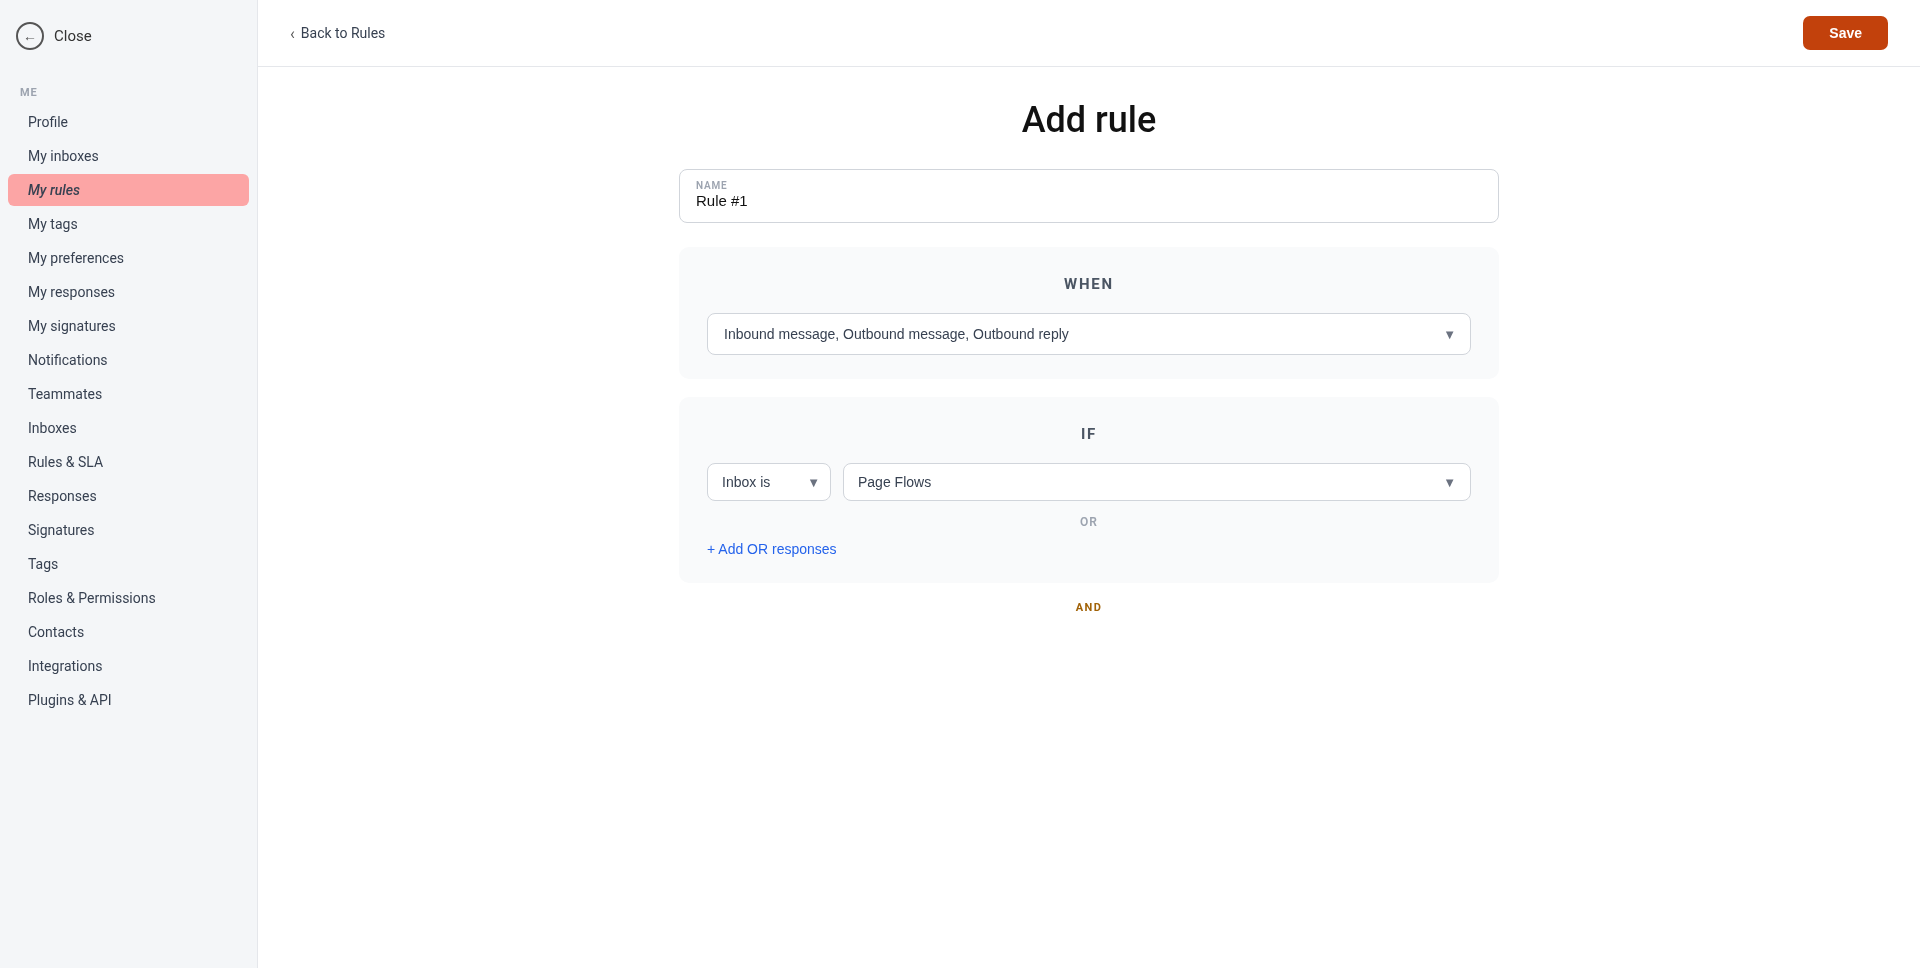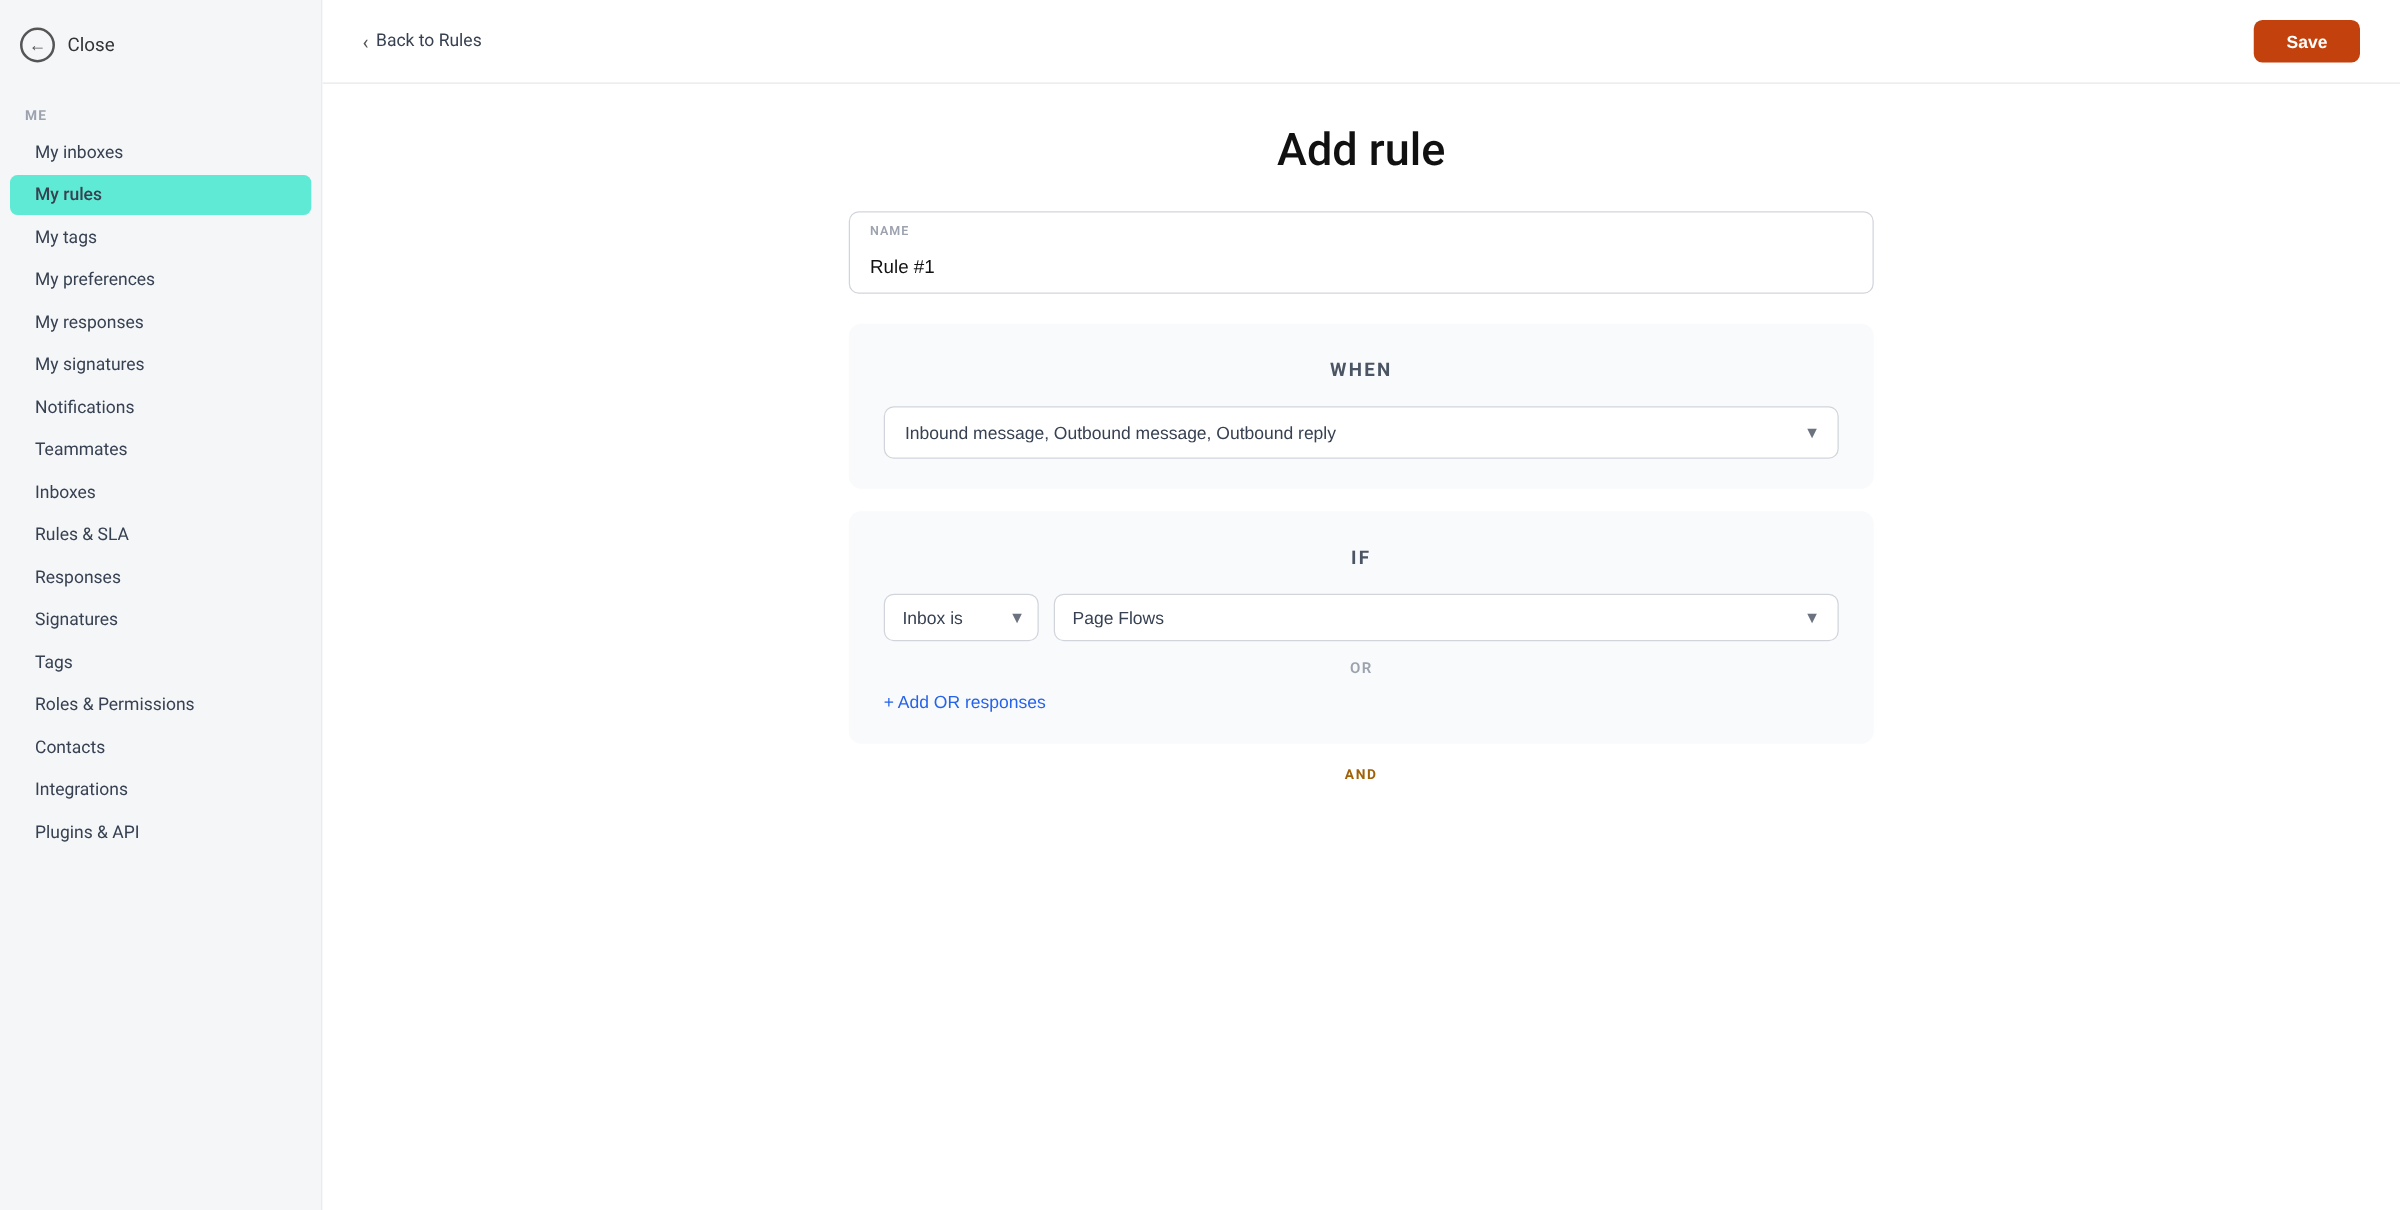"Profile" div.sidebar-item { html: none -> <div>Profile</div> }
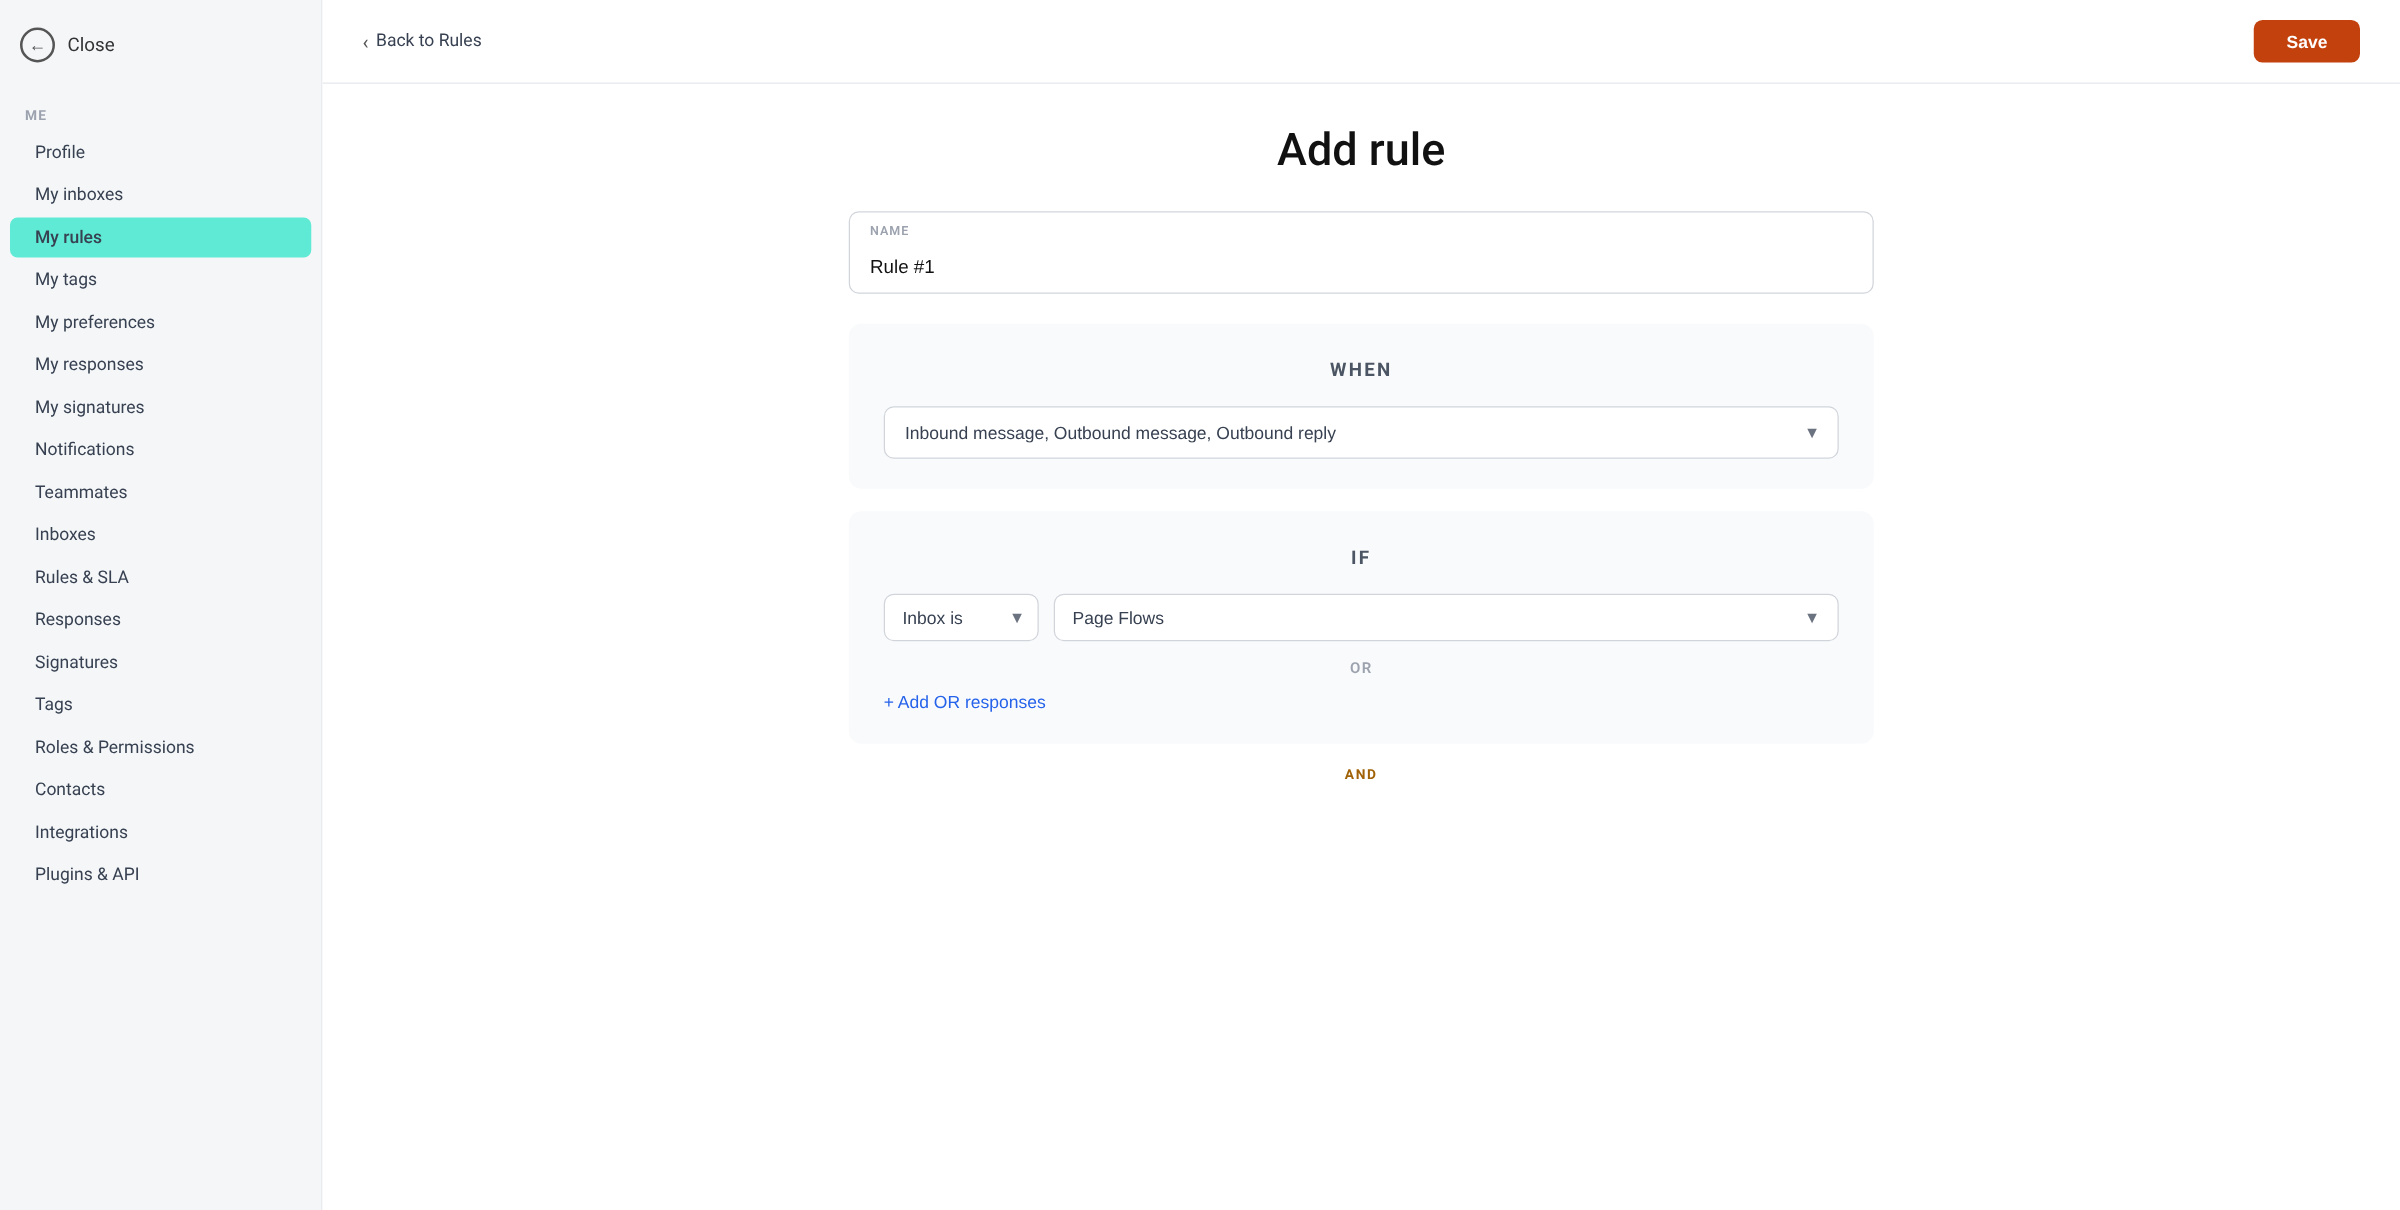"My rules" .sidebar-item.active { background: #5eead4 -> #fca5a5; font-style: none -> italic }
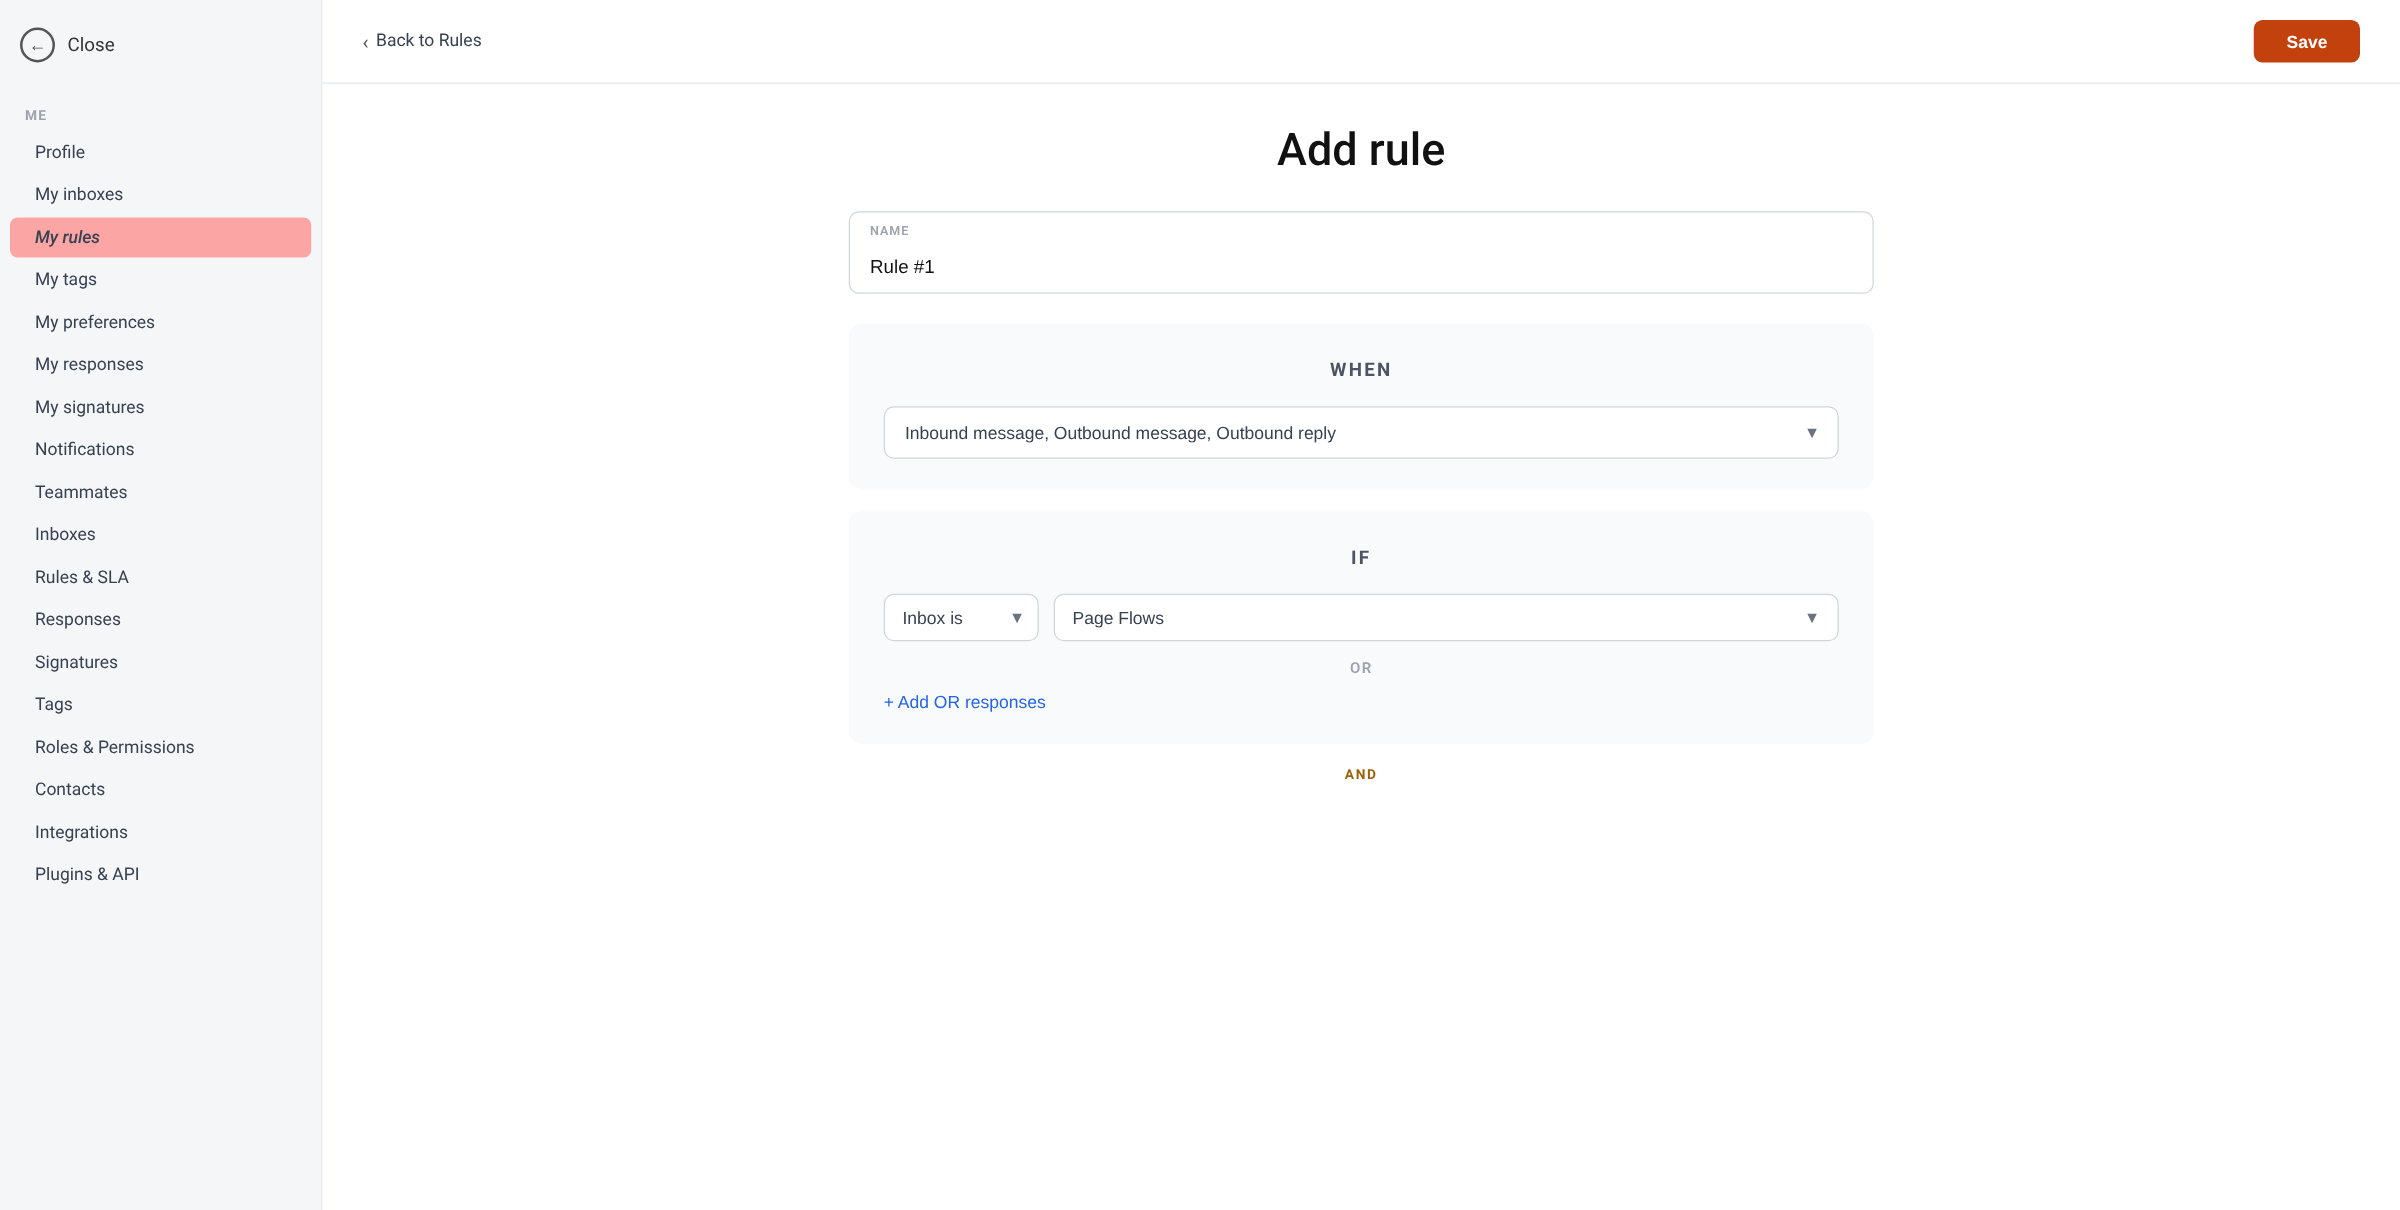"NAME" .name-field-label { margin-bottom: 12px -> 0 }
